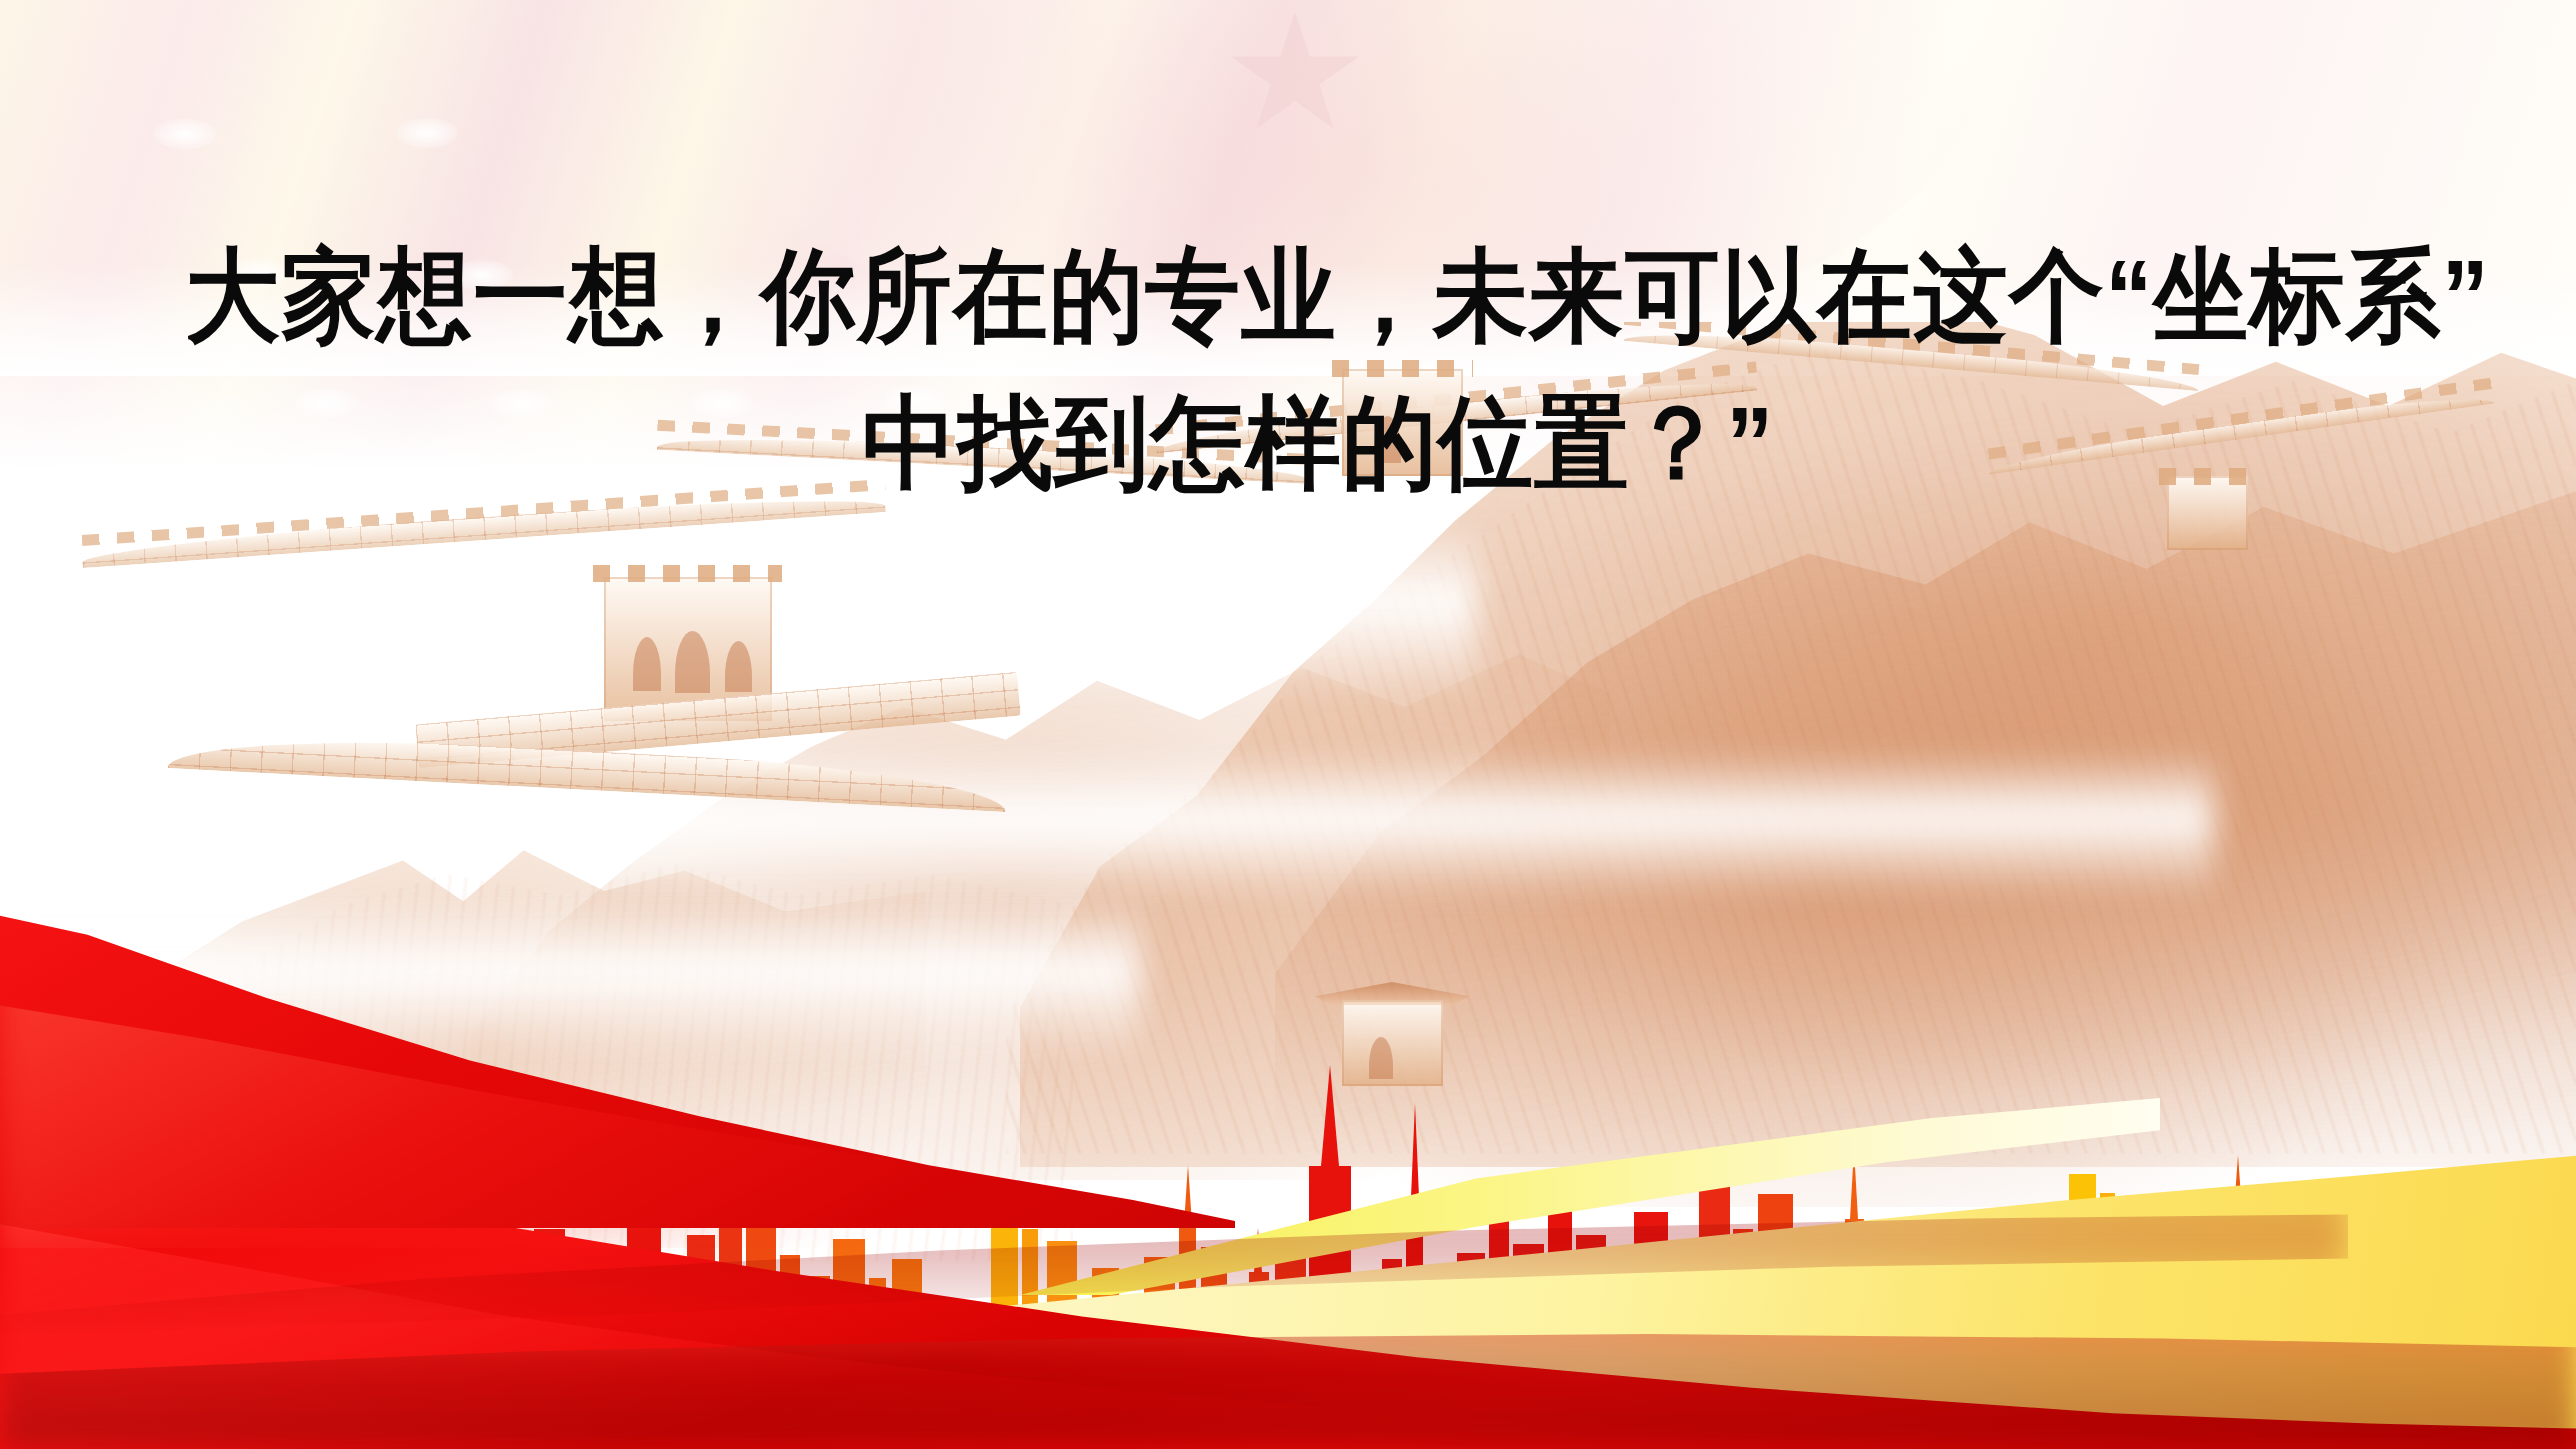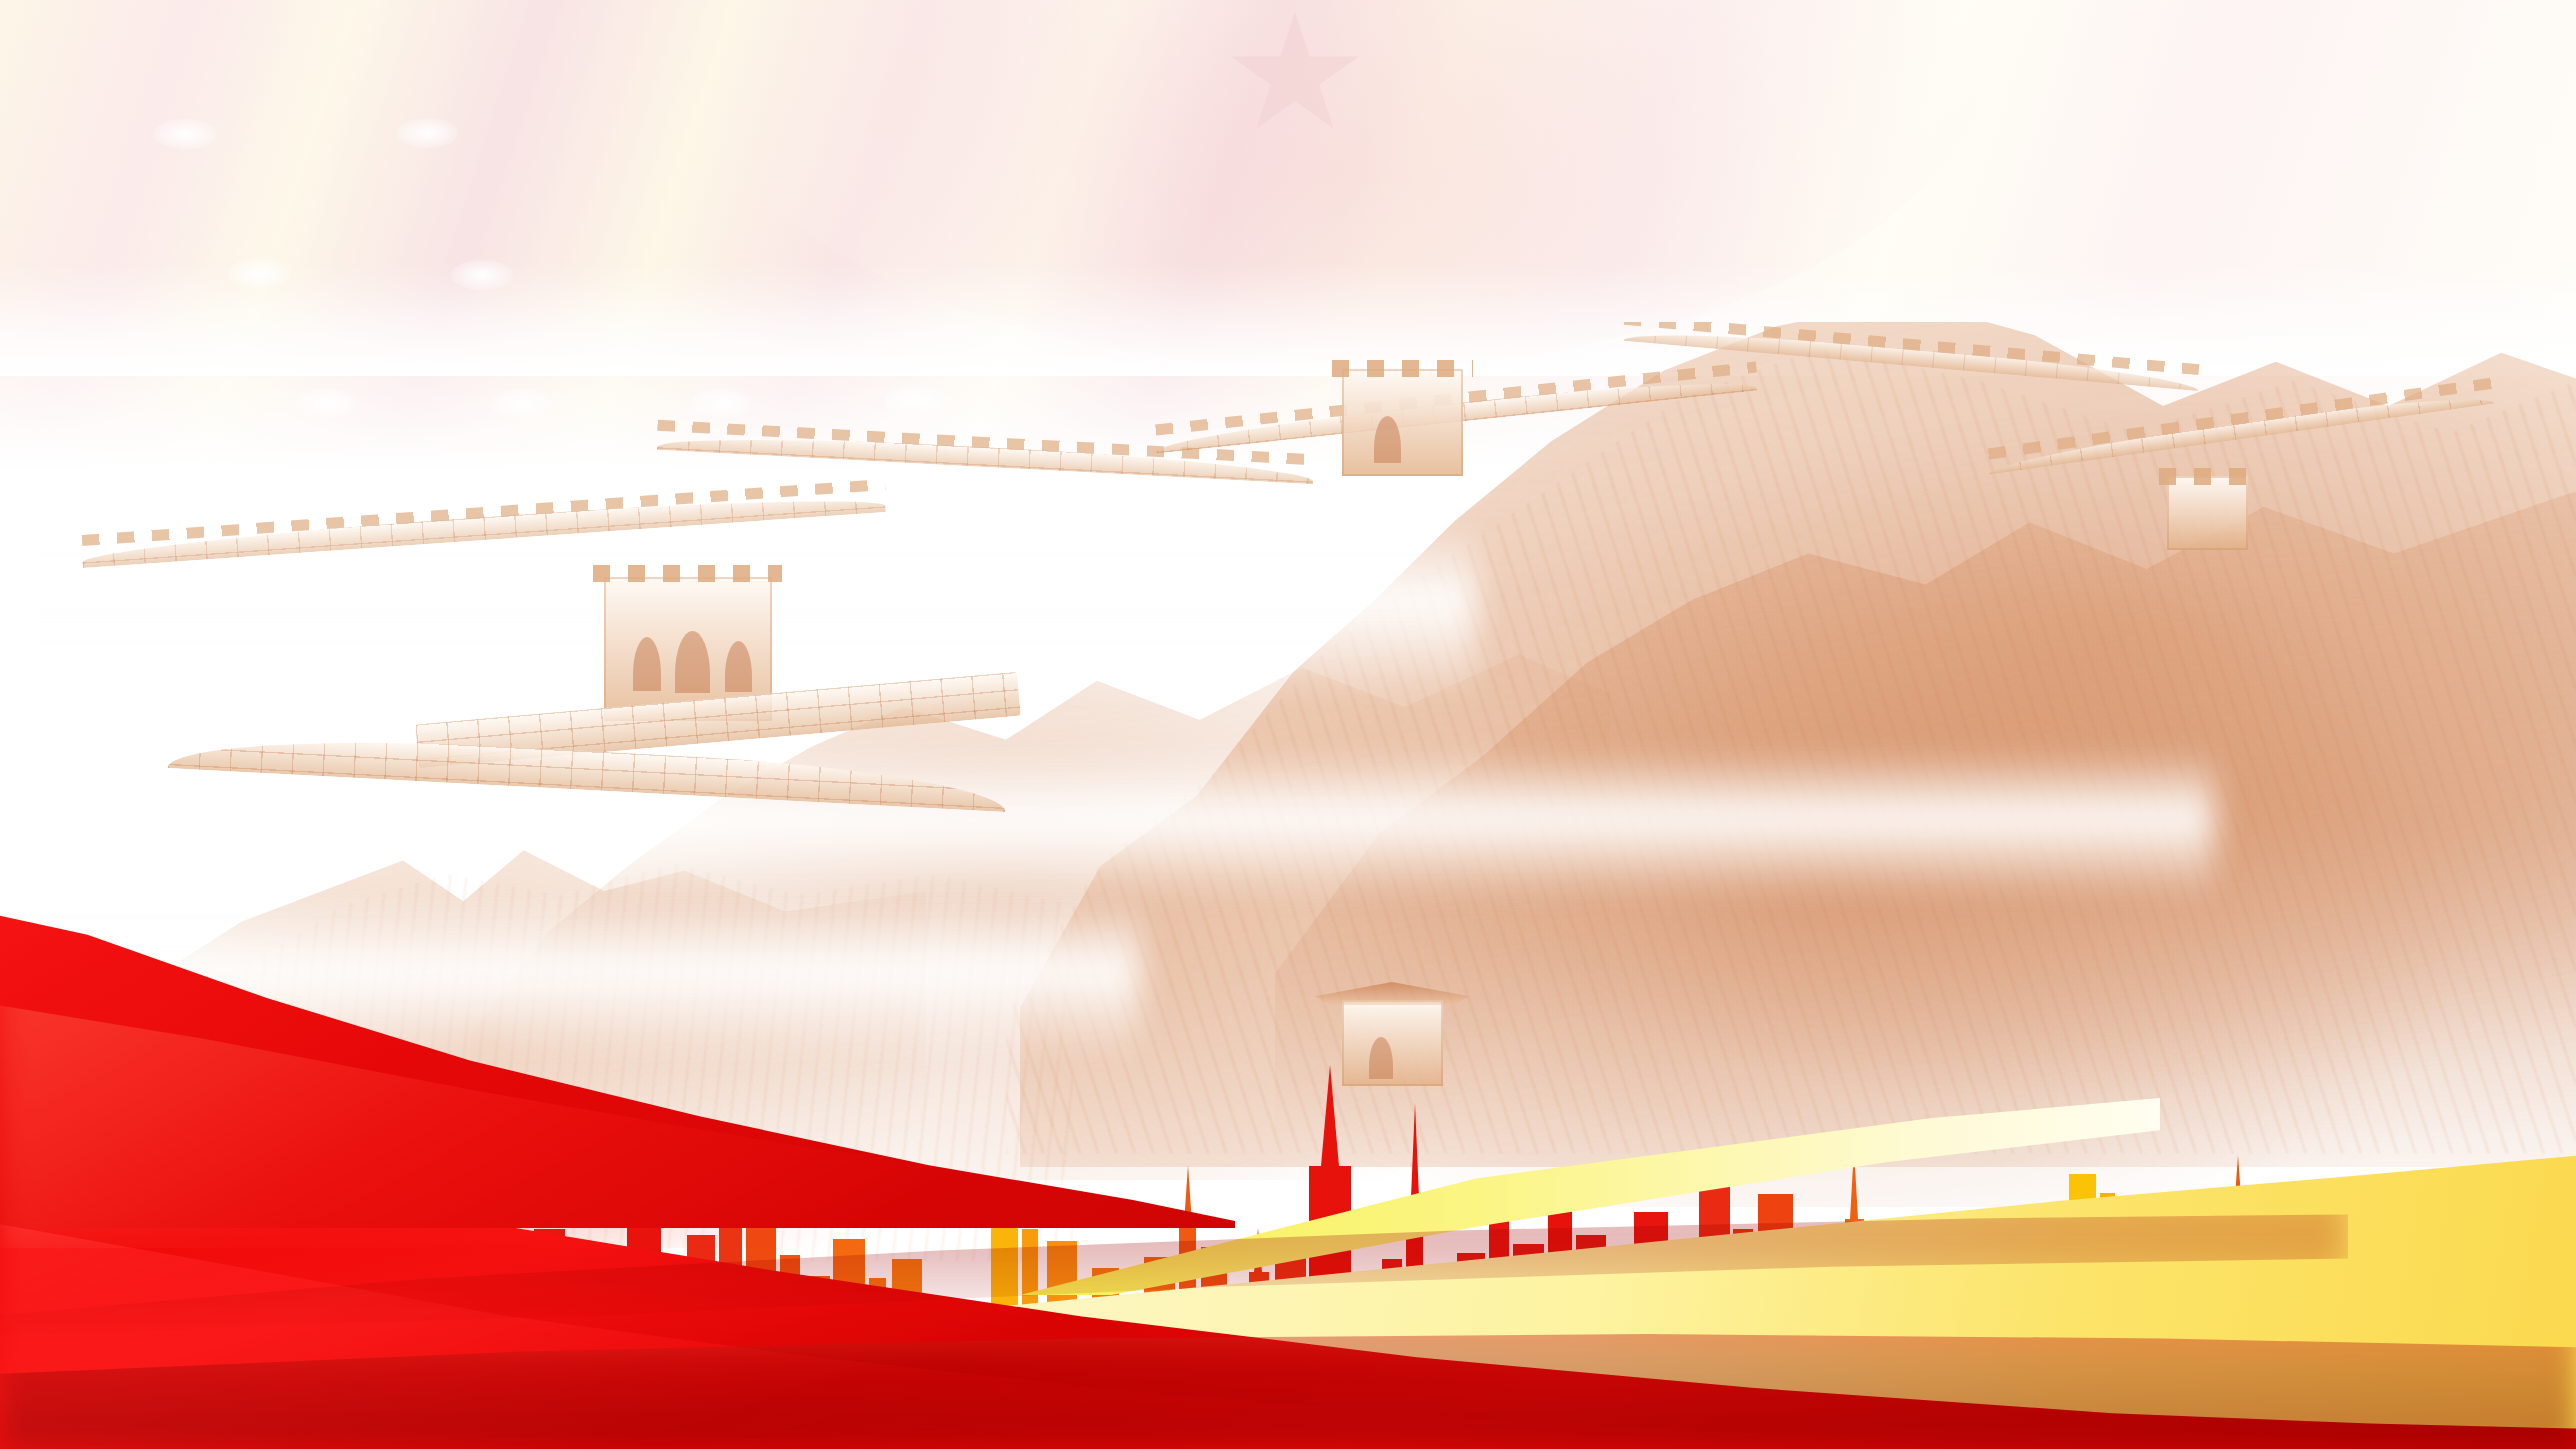"大家想一想，你所在的专业，未来可以在这个“坐标系”" div.quote { html: none -> <div> <div>大家想一想，你所在的专业，未来可以在这个“坐标系”</div> <div>中找到怎样的位置？”</div> </div> }
